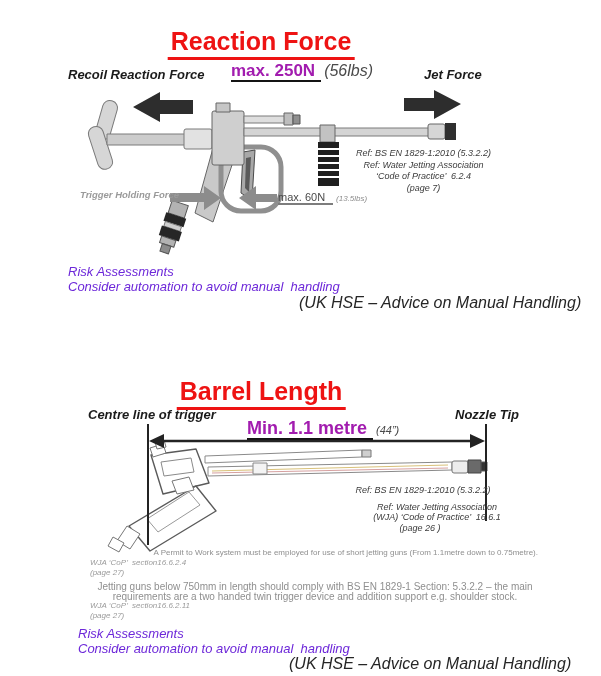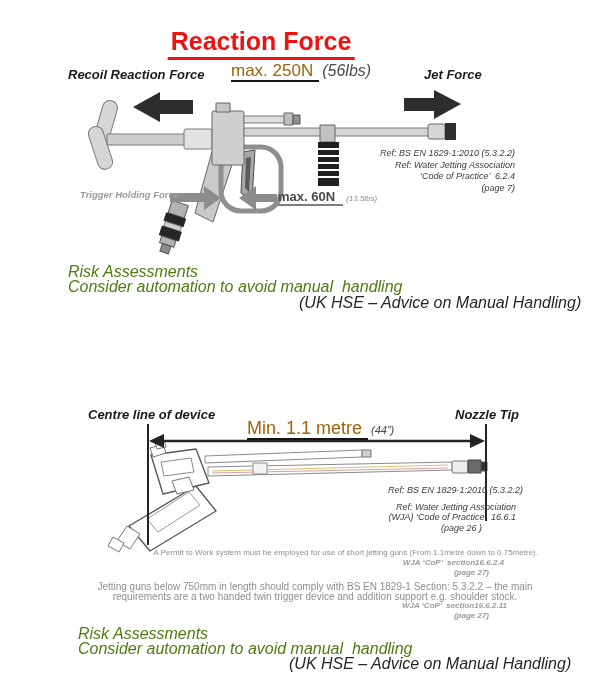"max. 250N" .dimlabel { color: #a16207 -> #a21caf; font-weight: normal -> bold }
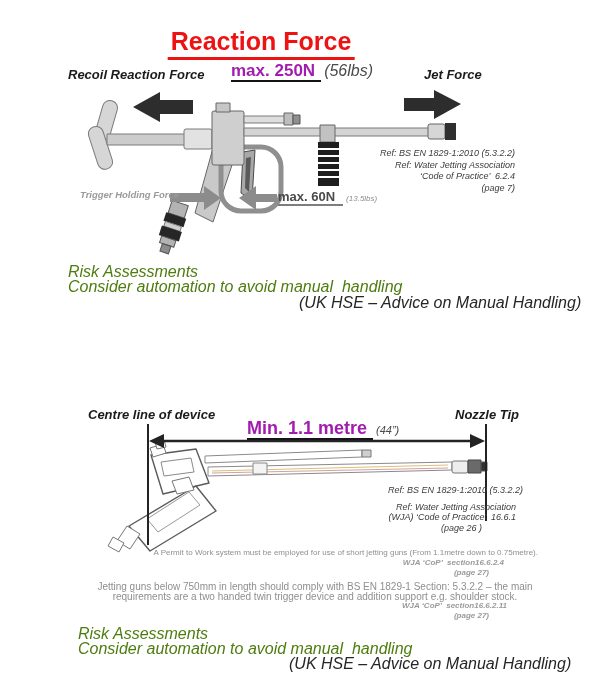"Ref: BS EN 1829-1:2010 (5.3.2.2)" .ref { text-align: right -> center }
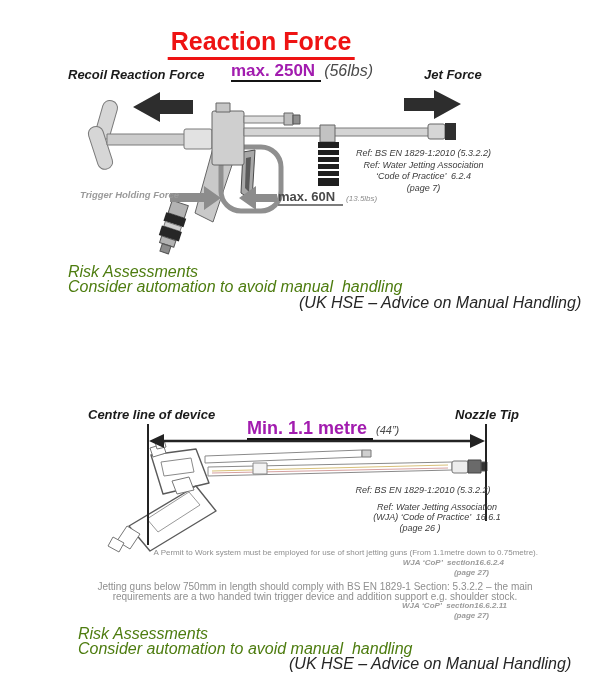"max. 60N" .m60 { font-size: 13px -> 11px; font-weight: bold -> normal }
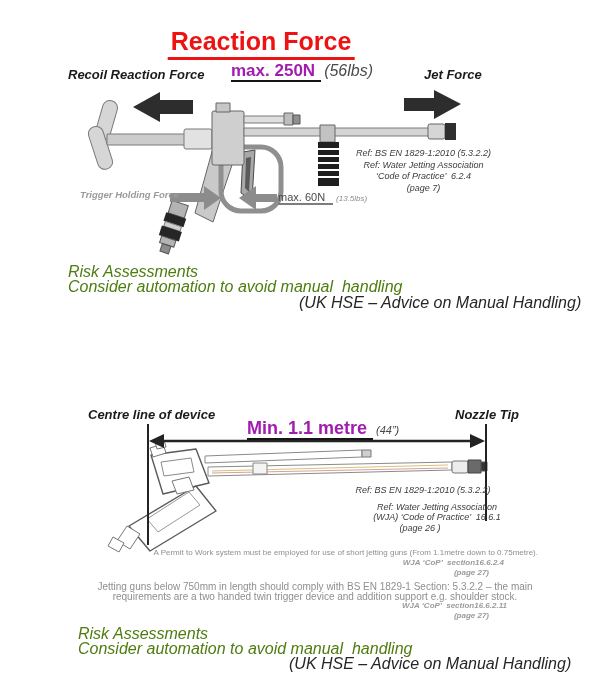"Risk Assessments" .risk { color: #4d7c0f -> #6d28d9; font-size: 16px -> 13px }
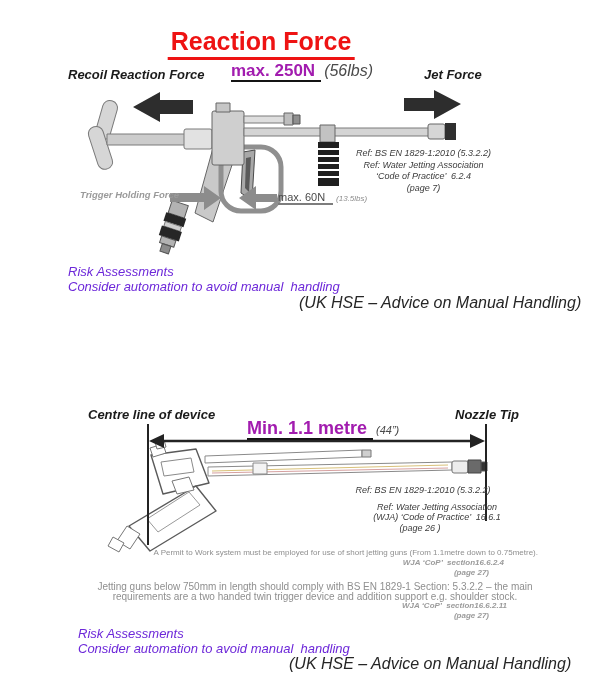"Barrel Length" div.abs { html: none -> <div>Barrel Length</div> }
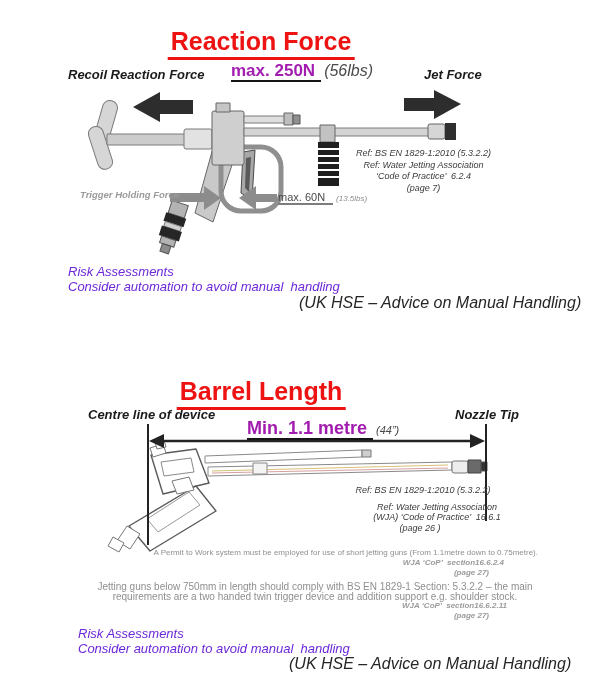"Centre line of device" div.abs { text: device -> trigger }
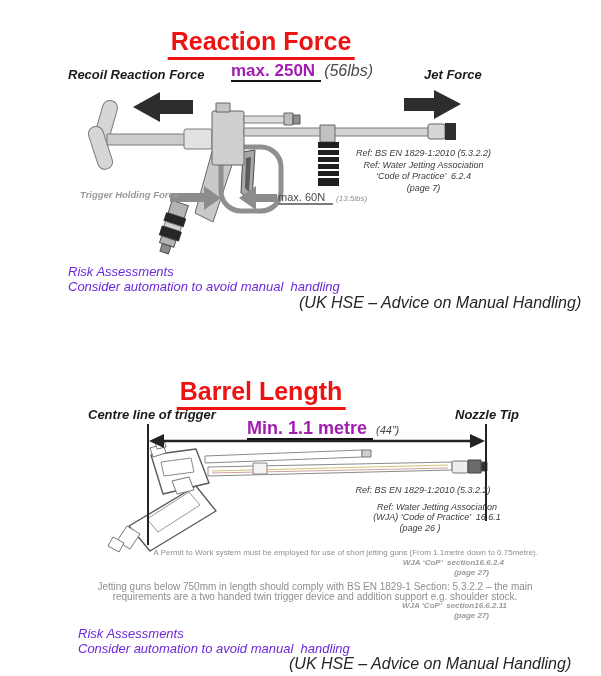"WJA ‘CoP’ section16.6.2.4" .noteref { font-weight: bold -> none; text-align: right -> left }
